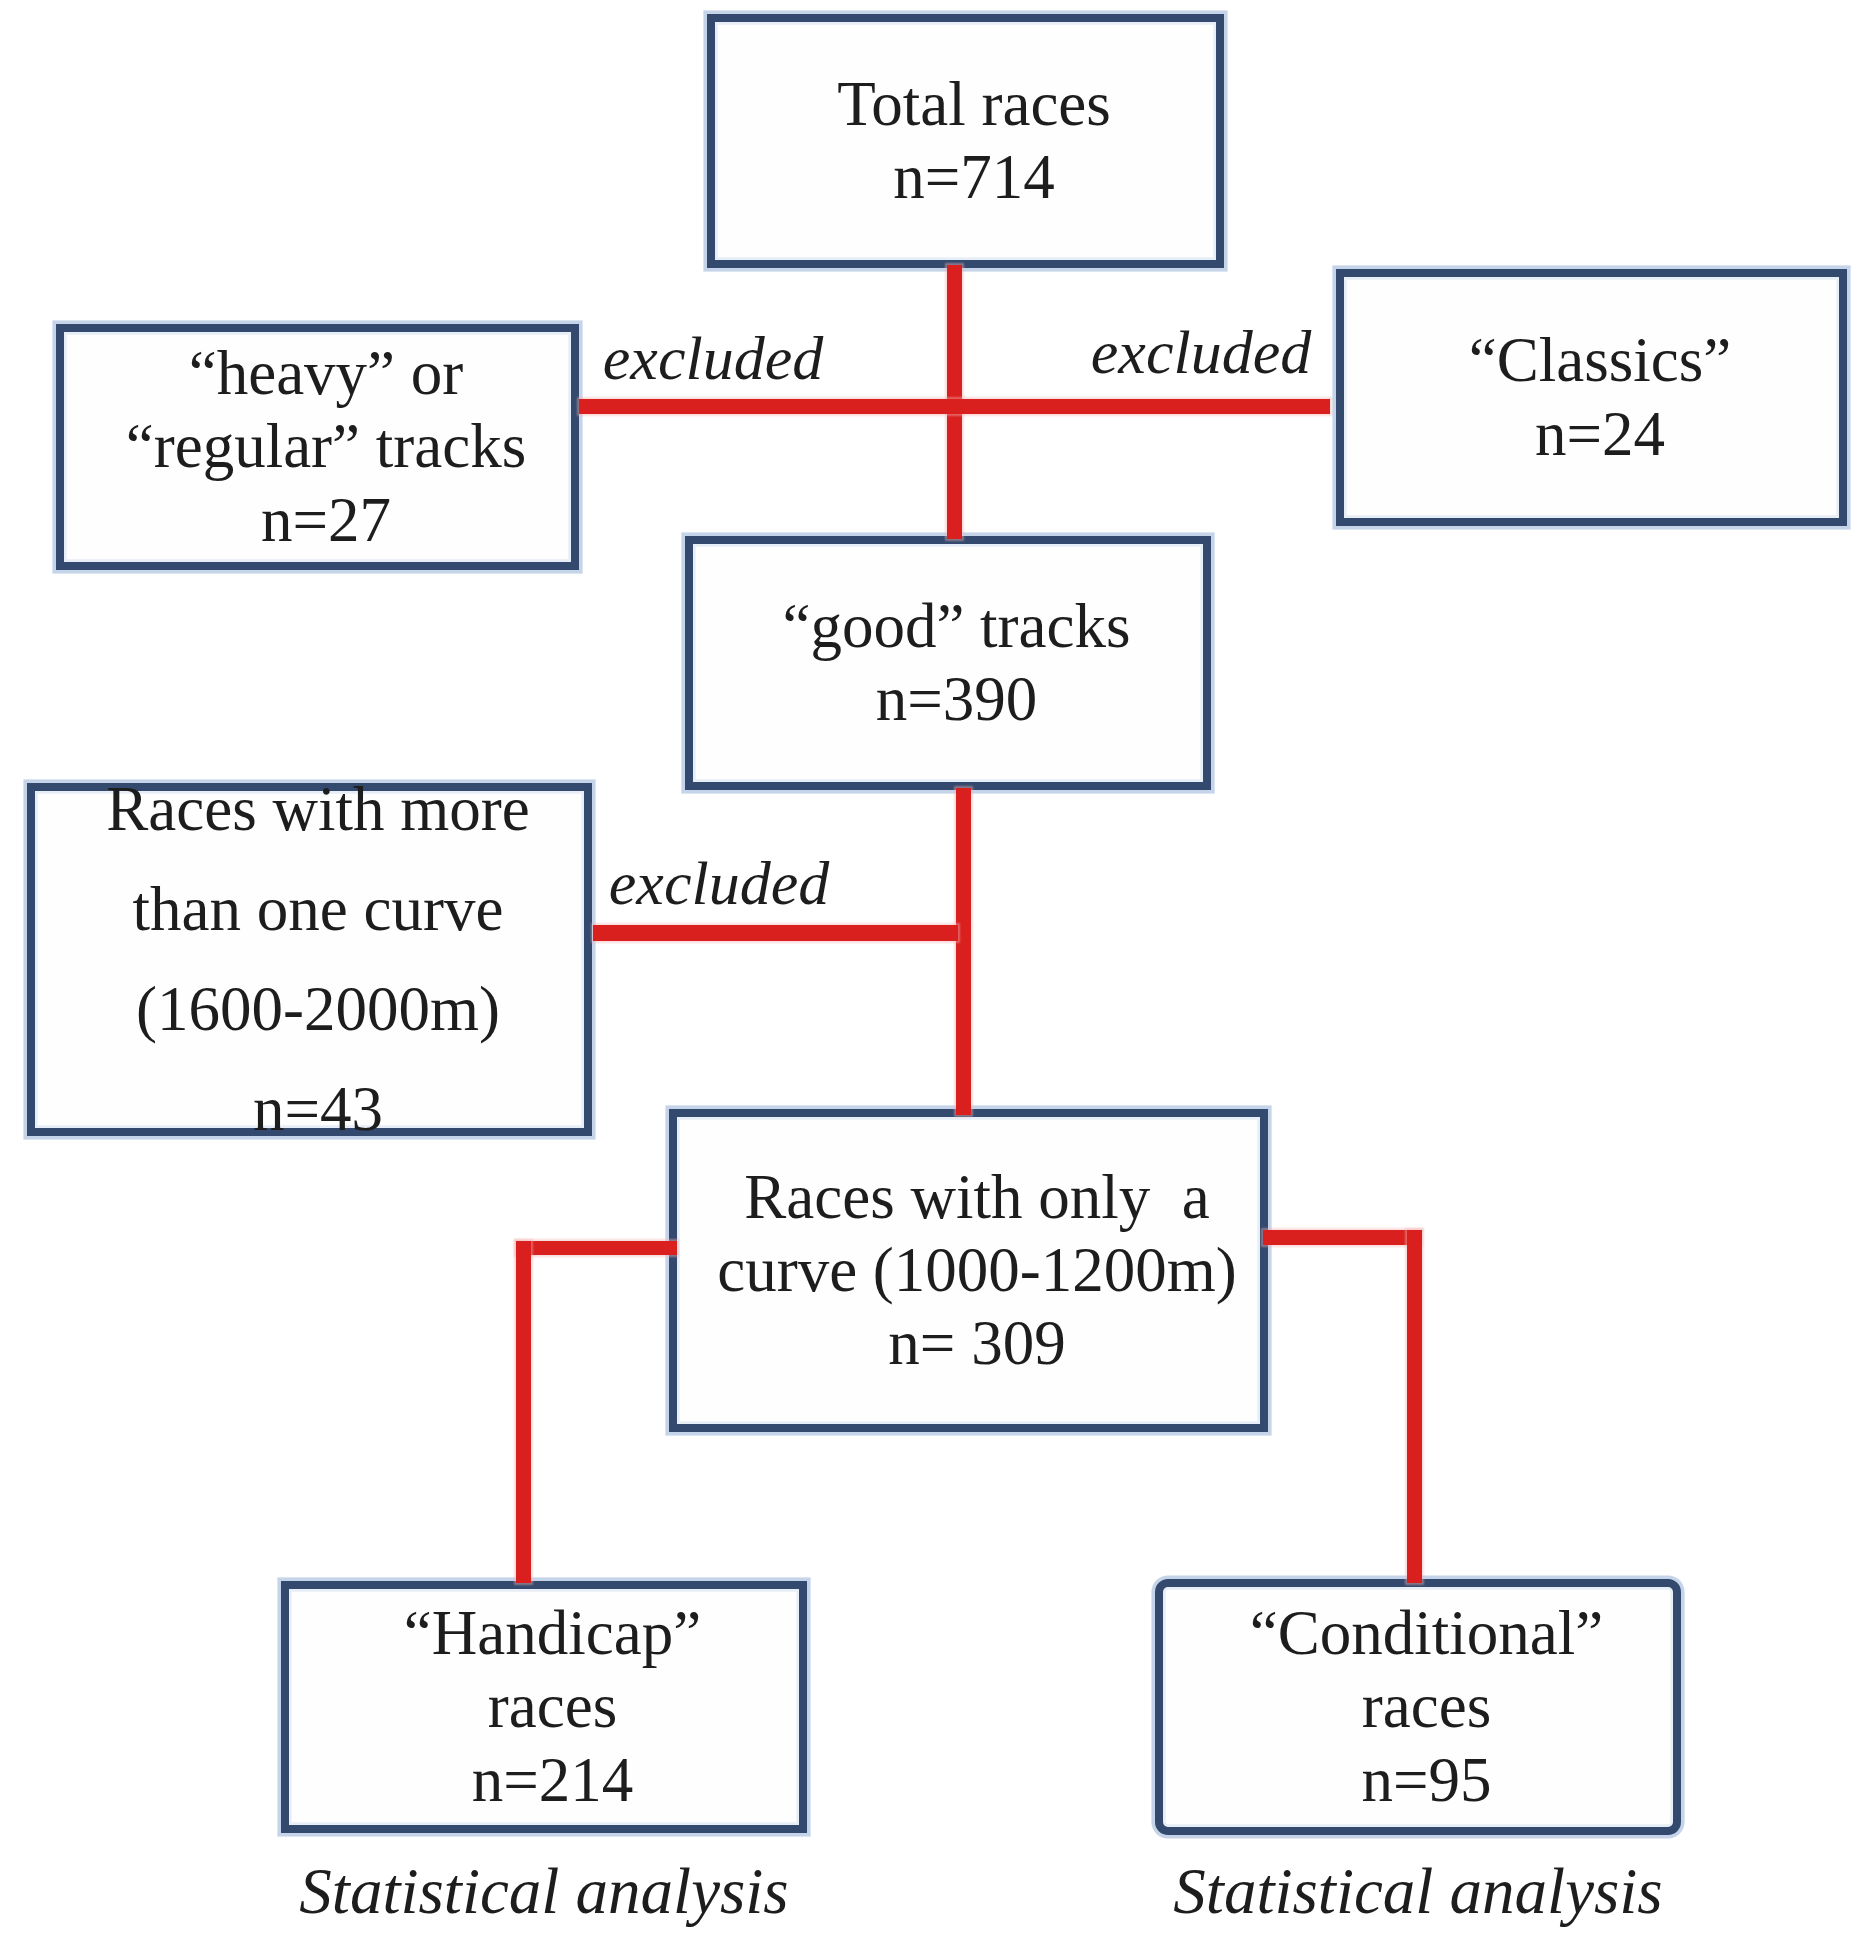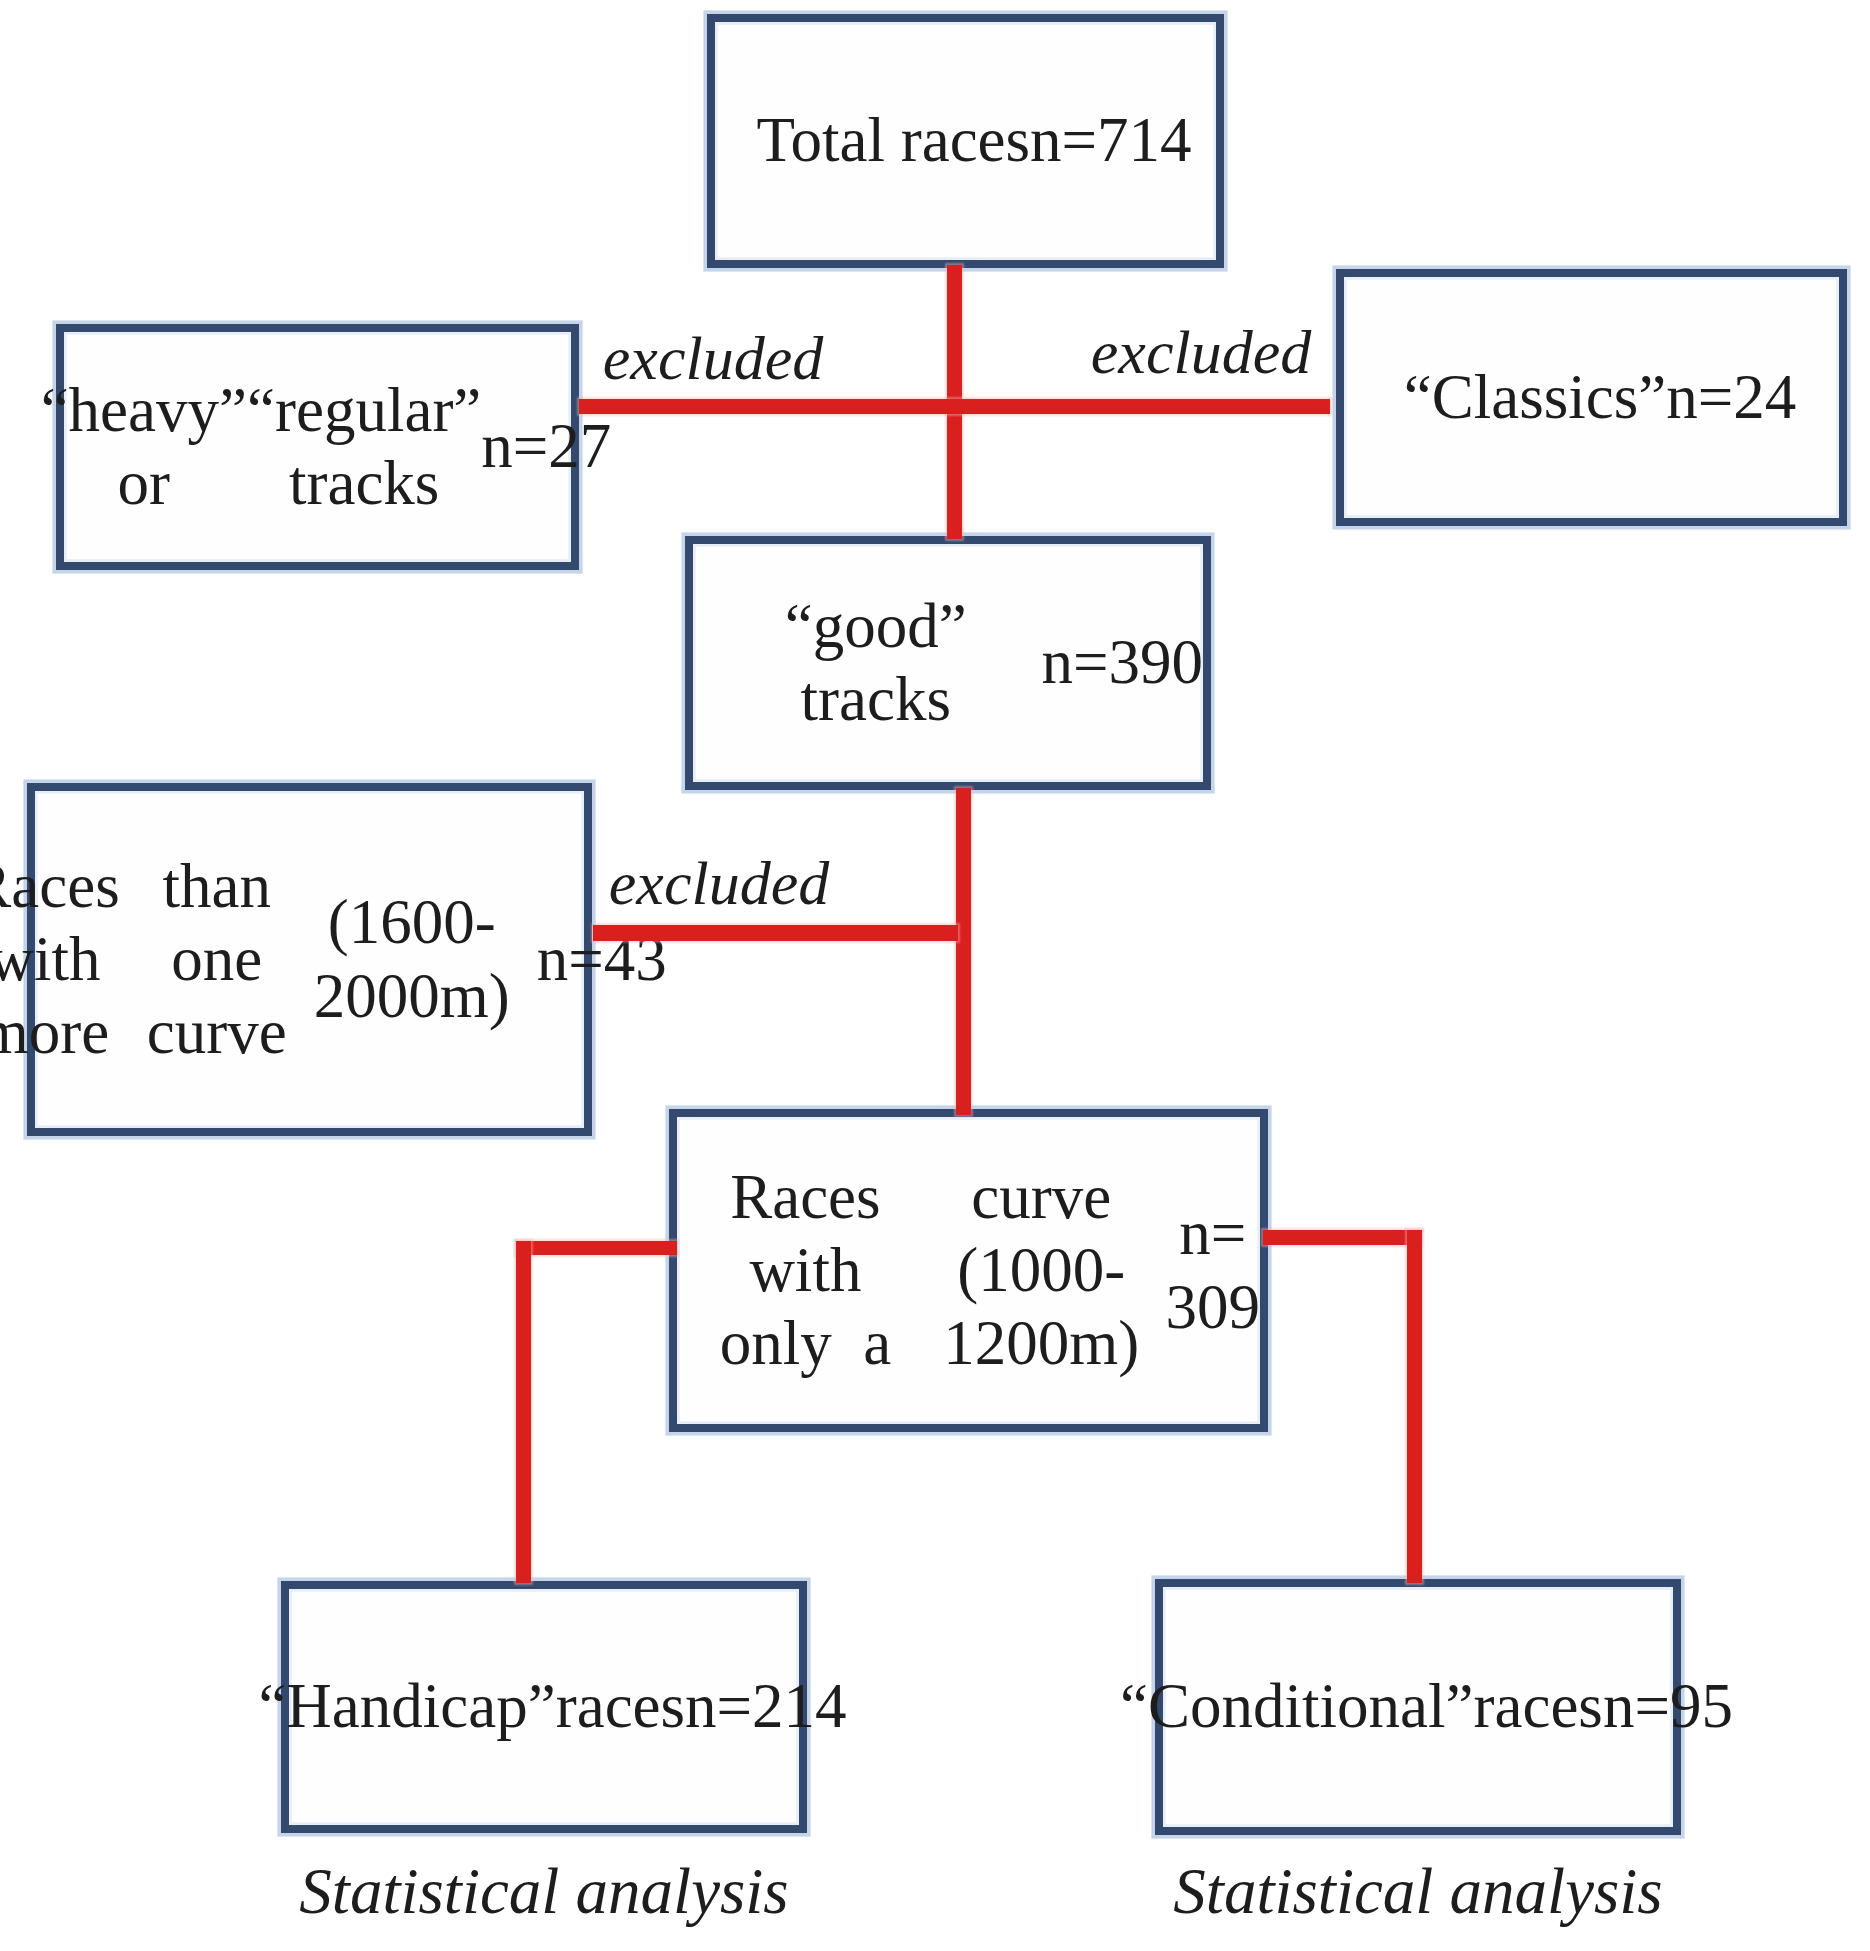"Total races" .box { flex-direction: none -> column }
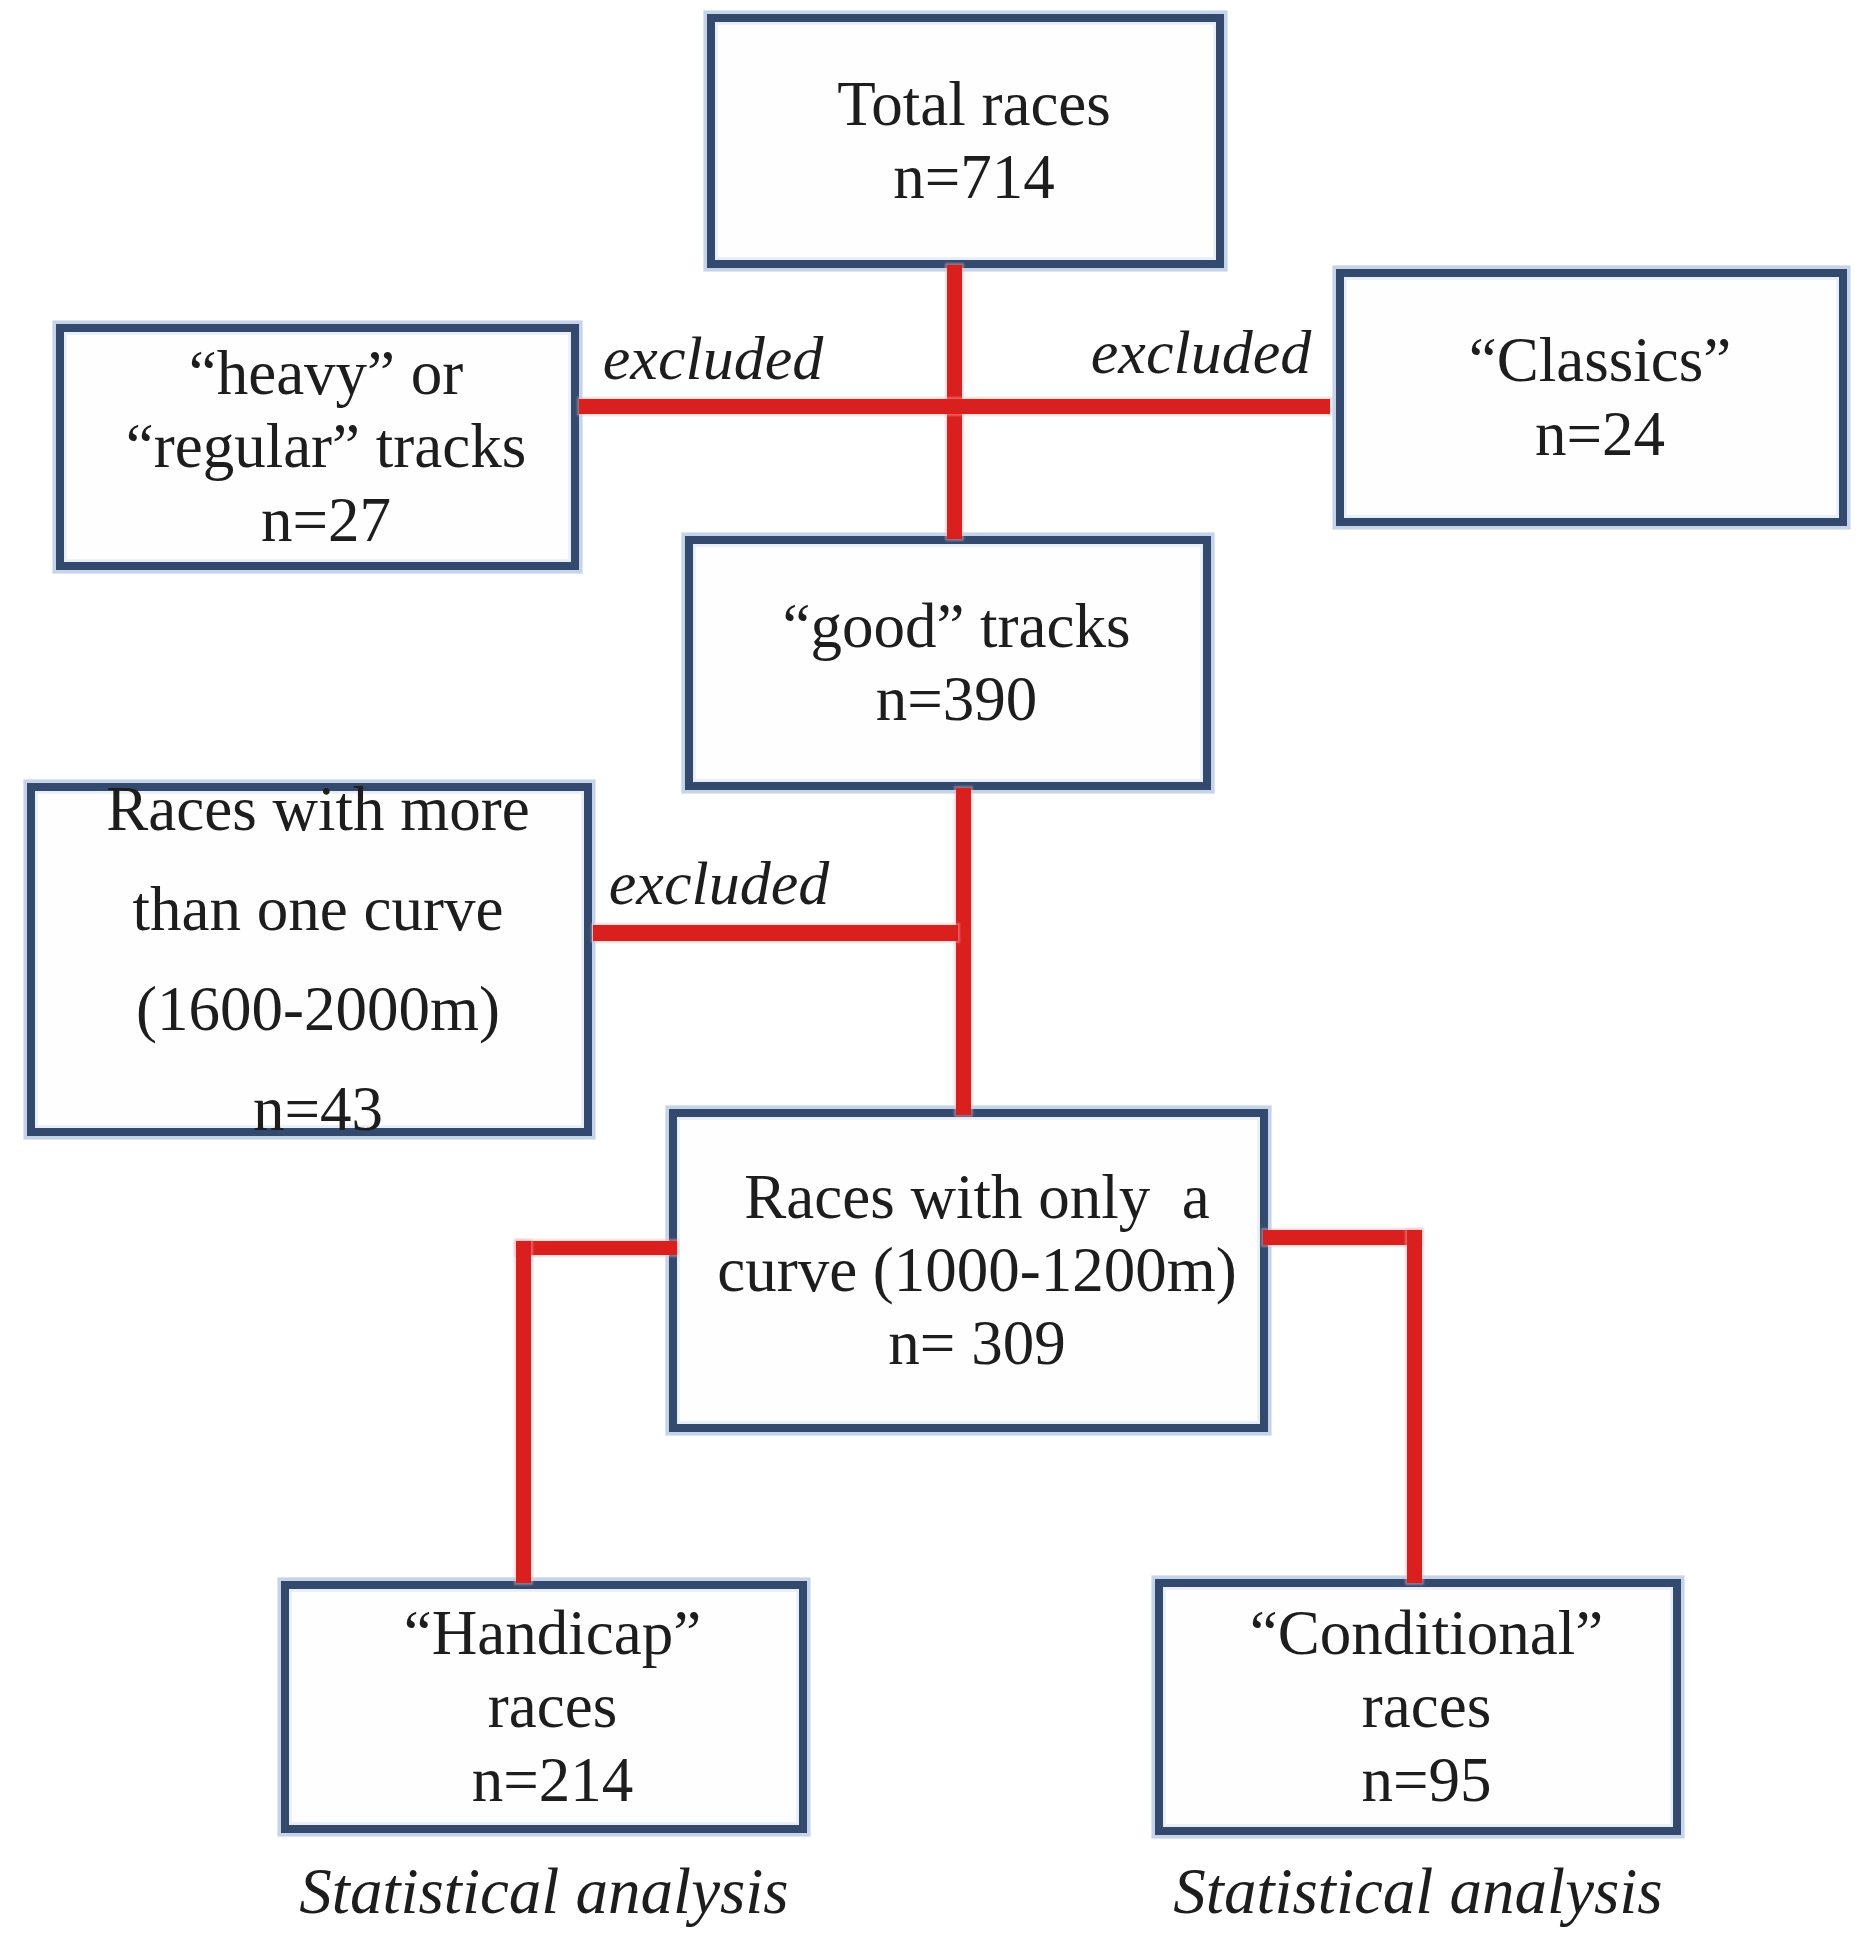"“Conditional”" div.box { border-radius: none -> 13px }
